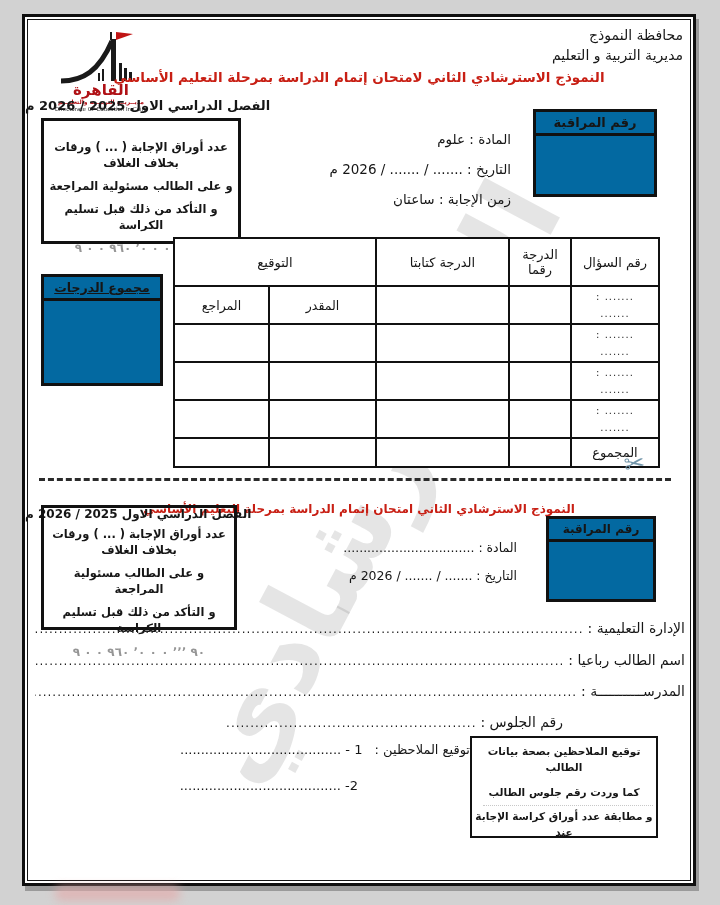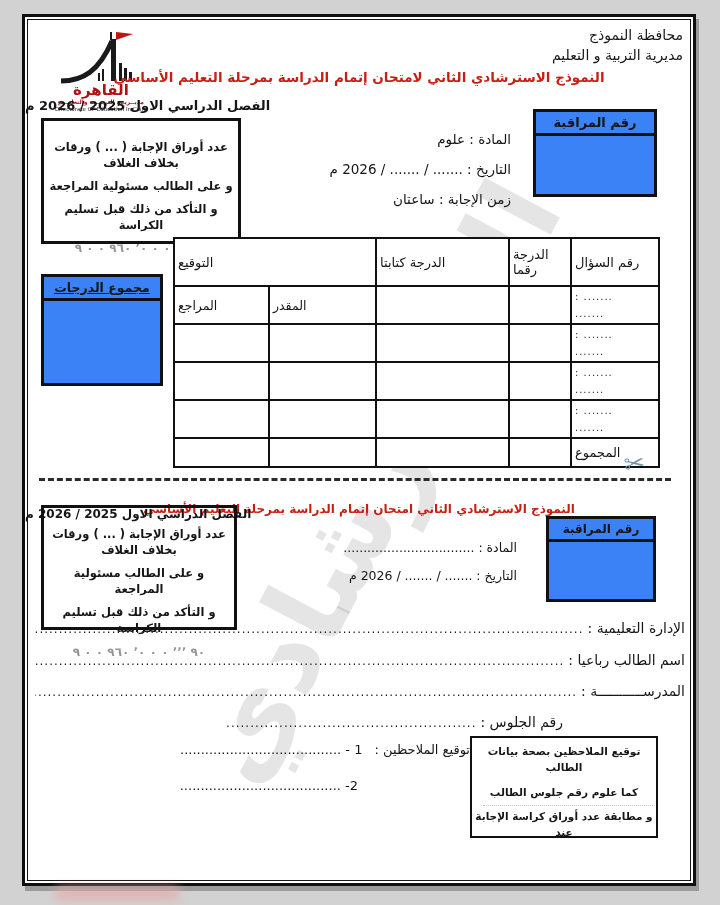"رقم المراقبة" .mbox { background: #3b82f6 -> #0369a1 }
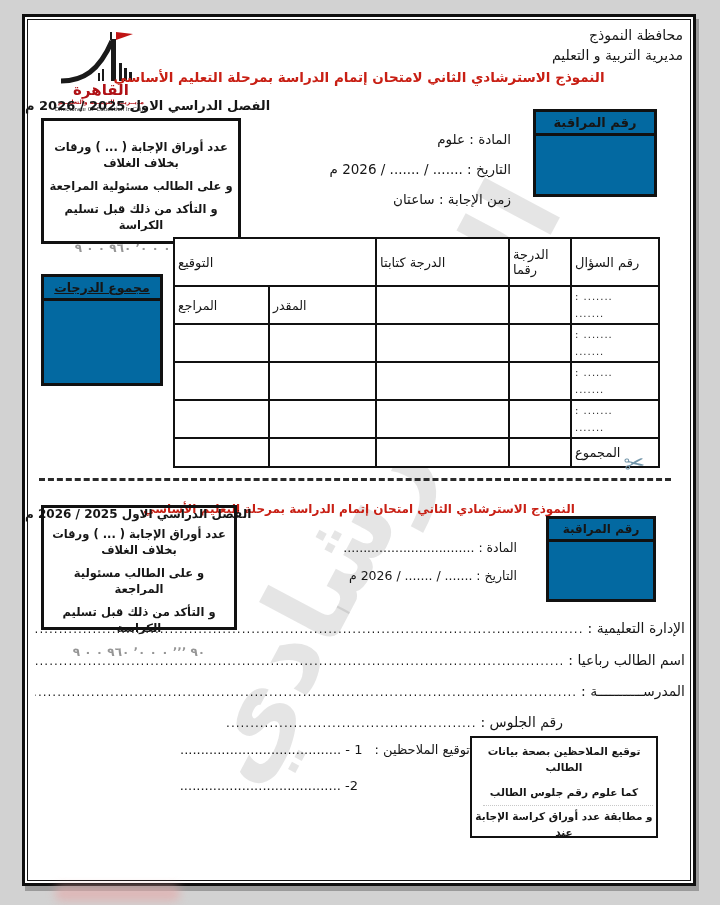"التوقيع" .grades th,.grades td { text-align: left -> center }
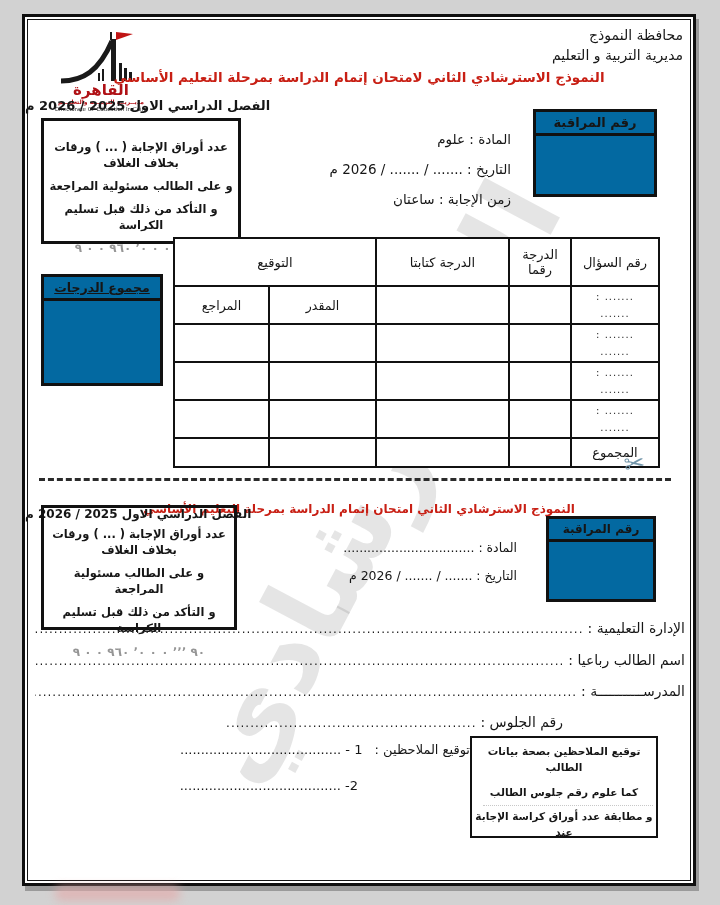"كما علوم رقم جلوس الطالب" div.oline { text: علوم -> وردت }
